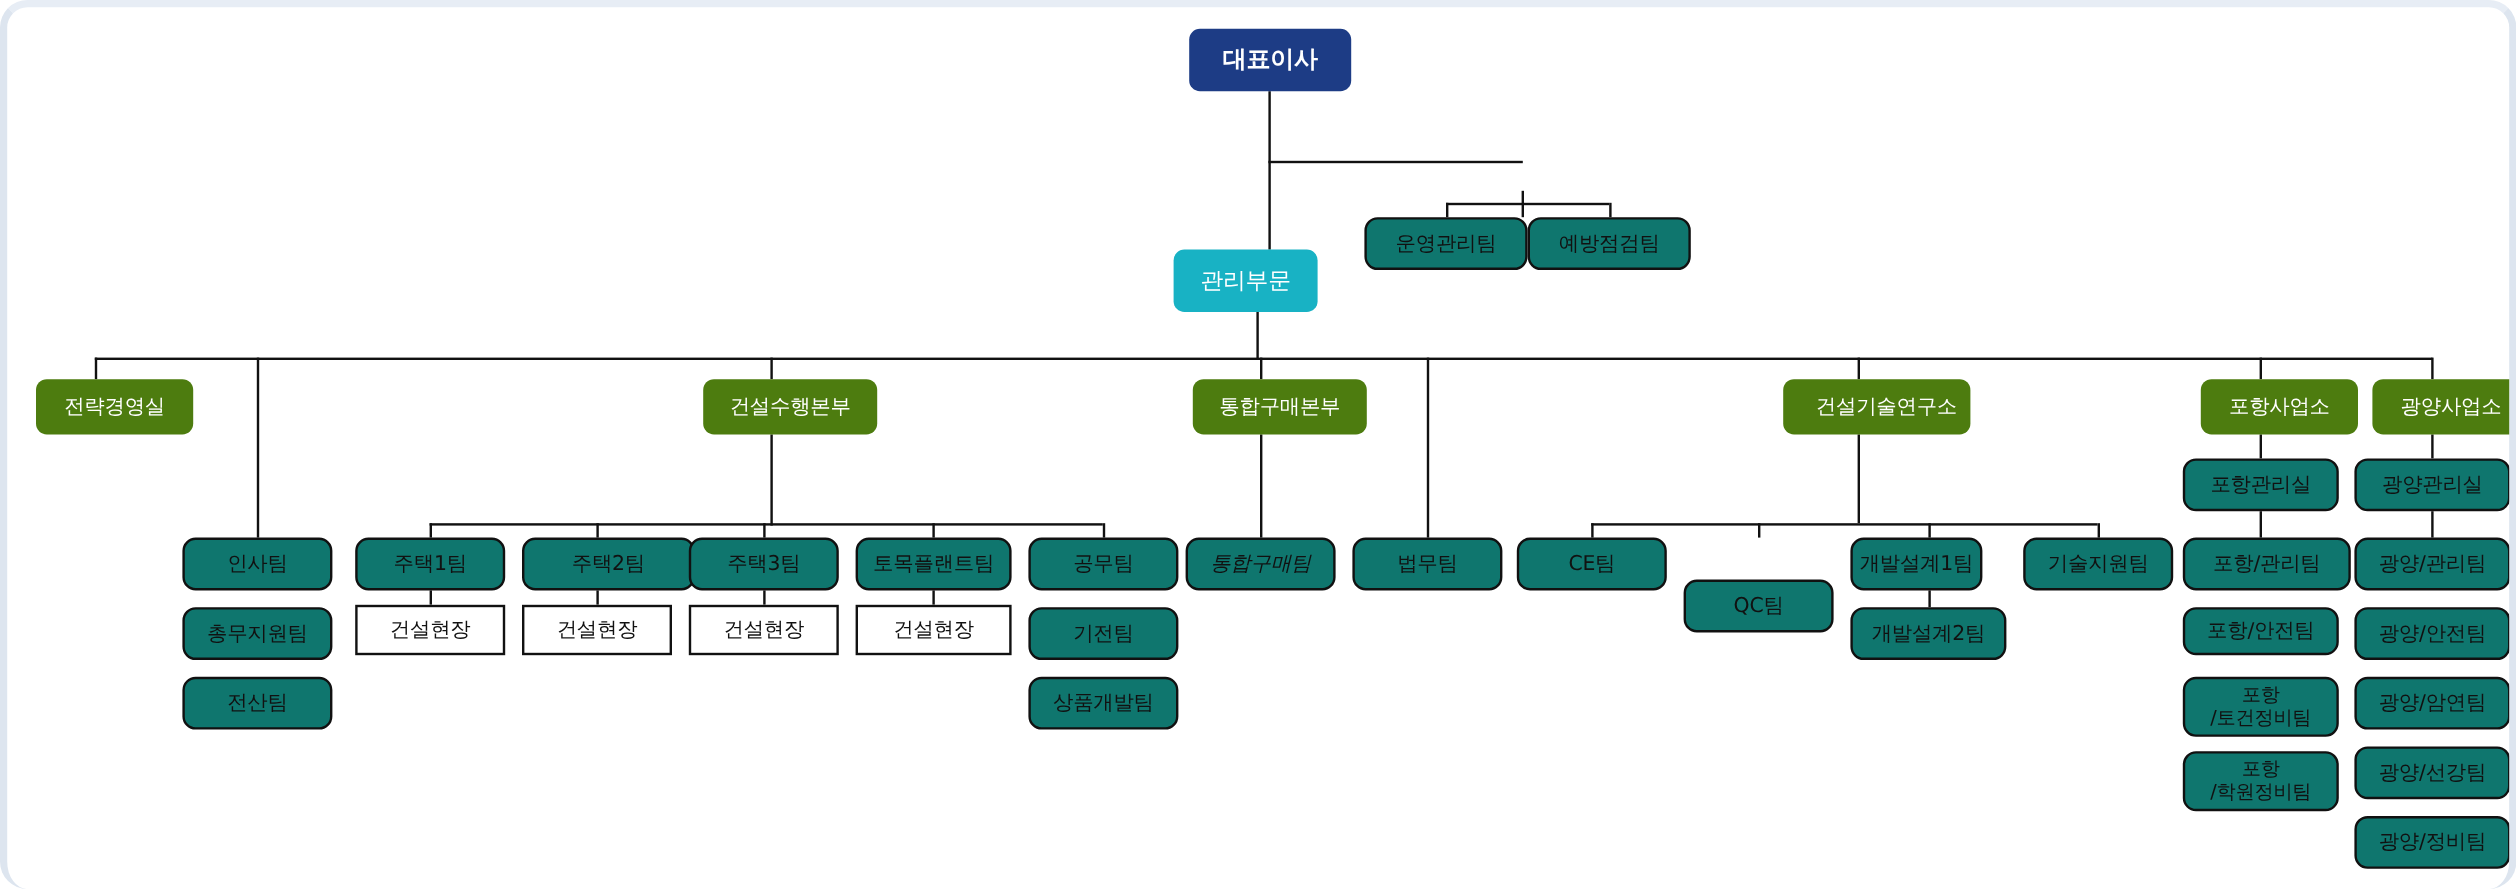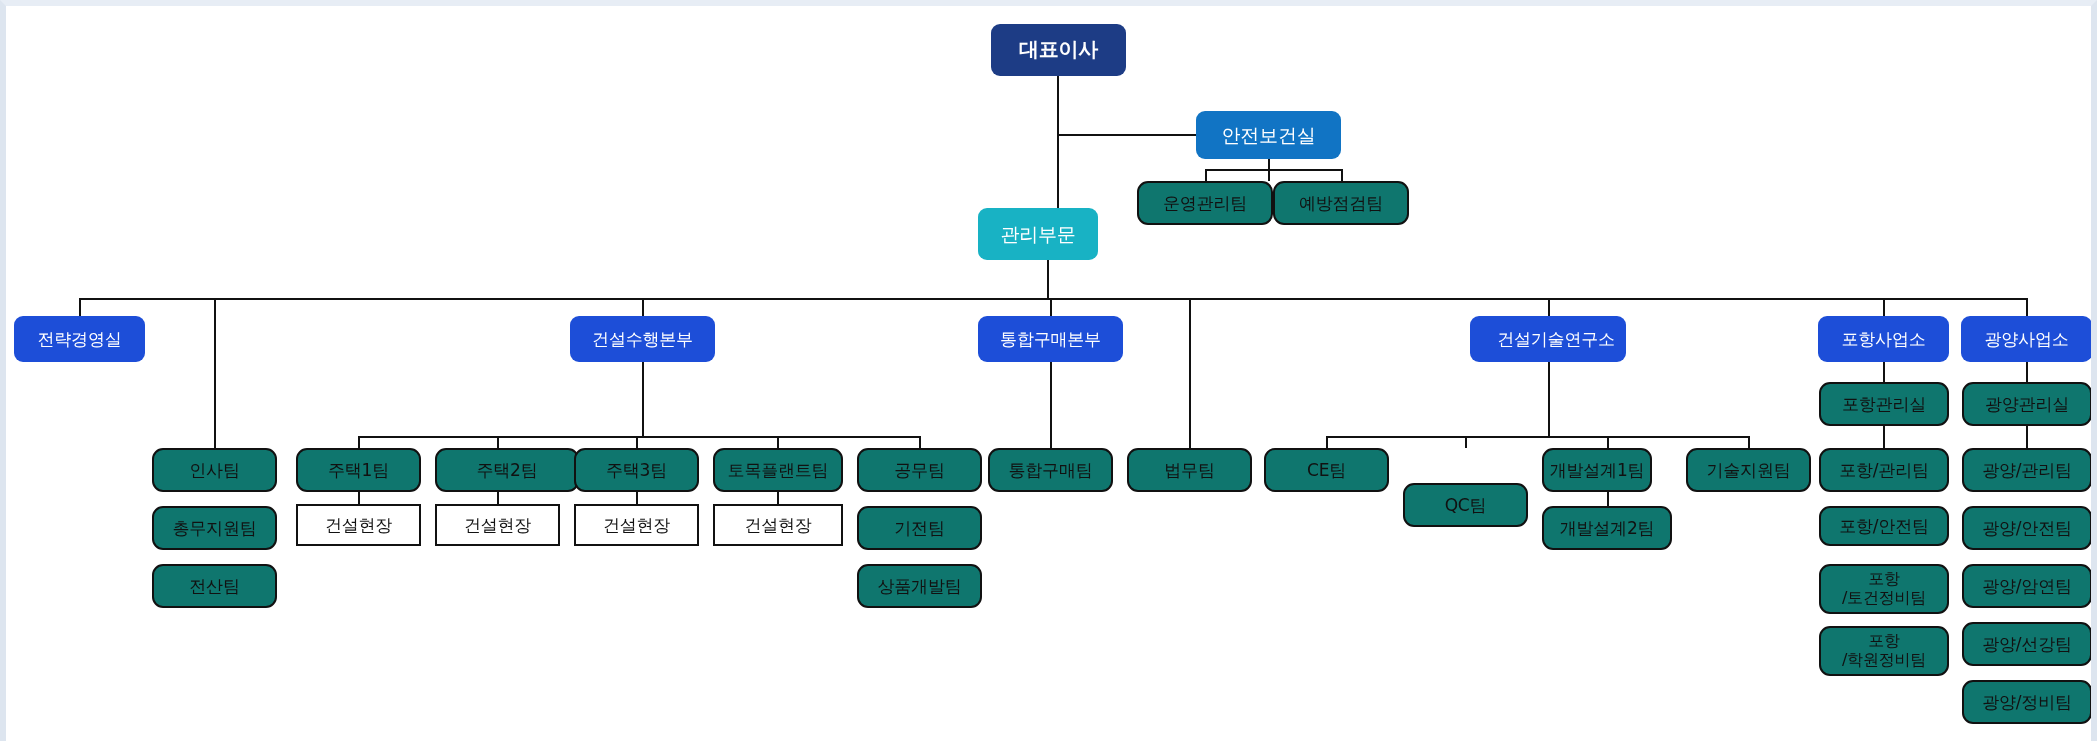"대표이사" #canvas { border-radius: none -> 23px }
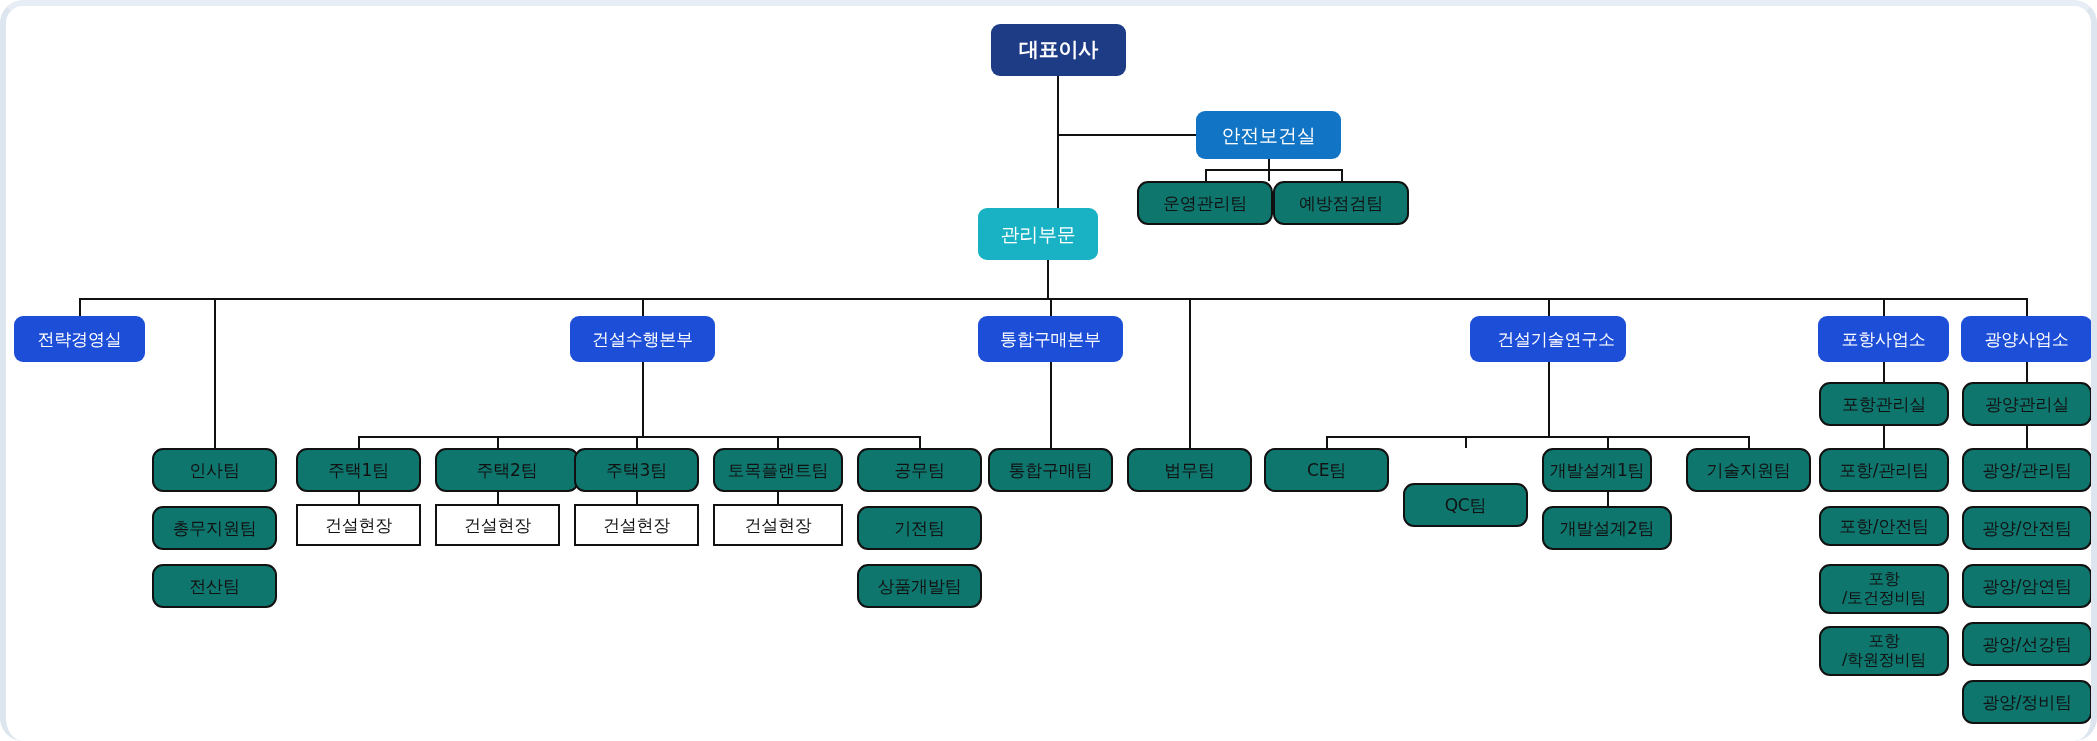"안전보건실" div.node { html: <div>안전보건실</div> -> none }
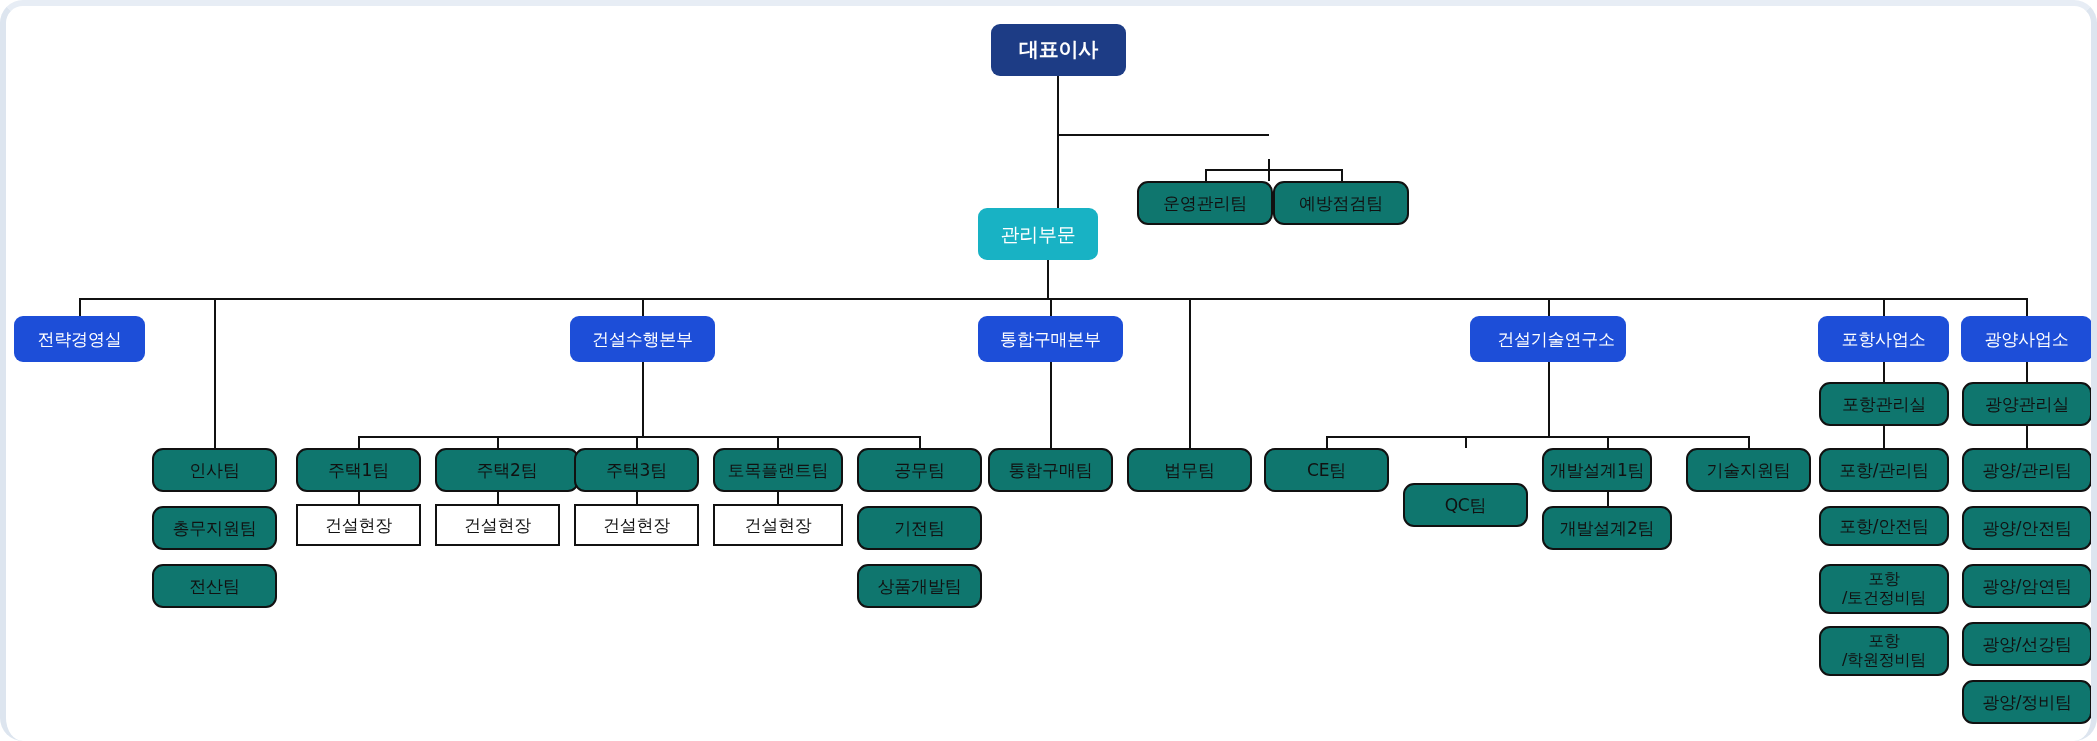"전략경영실" .node.gray { background: #1d4ed8 -> #4d7c0f; margin-left: none -> 16px }
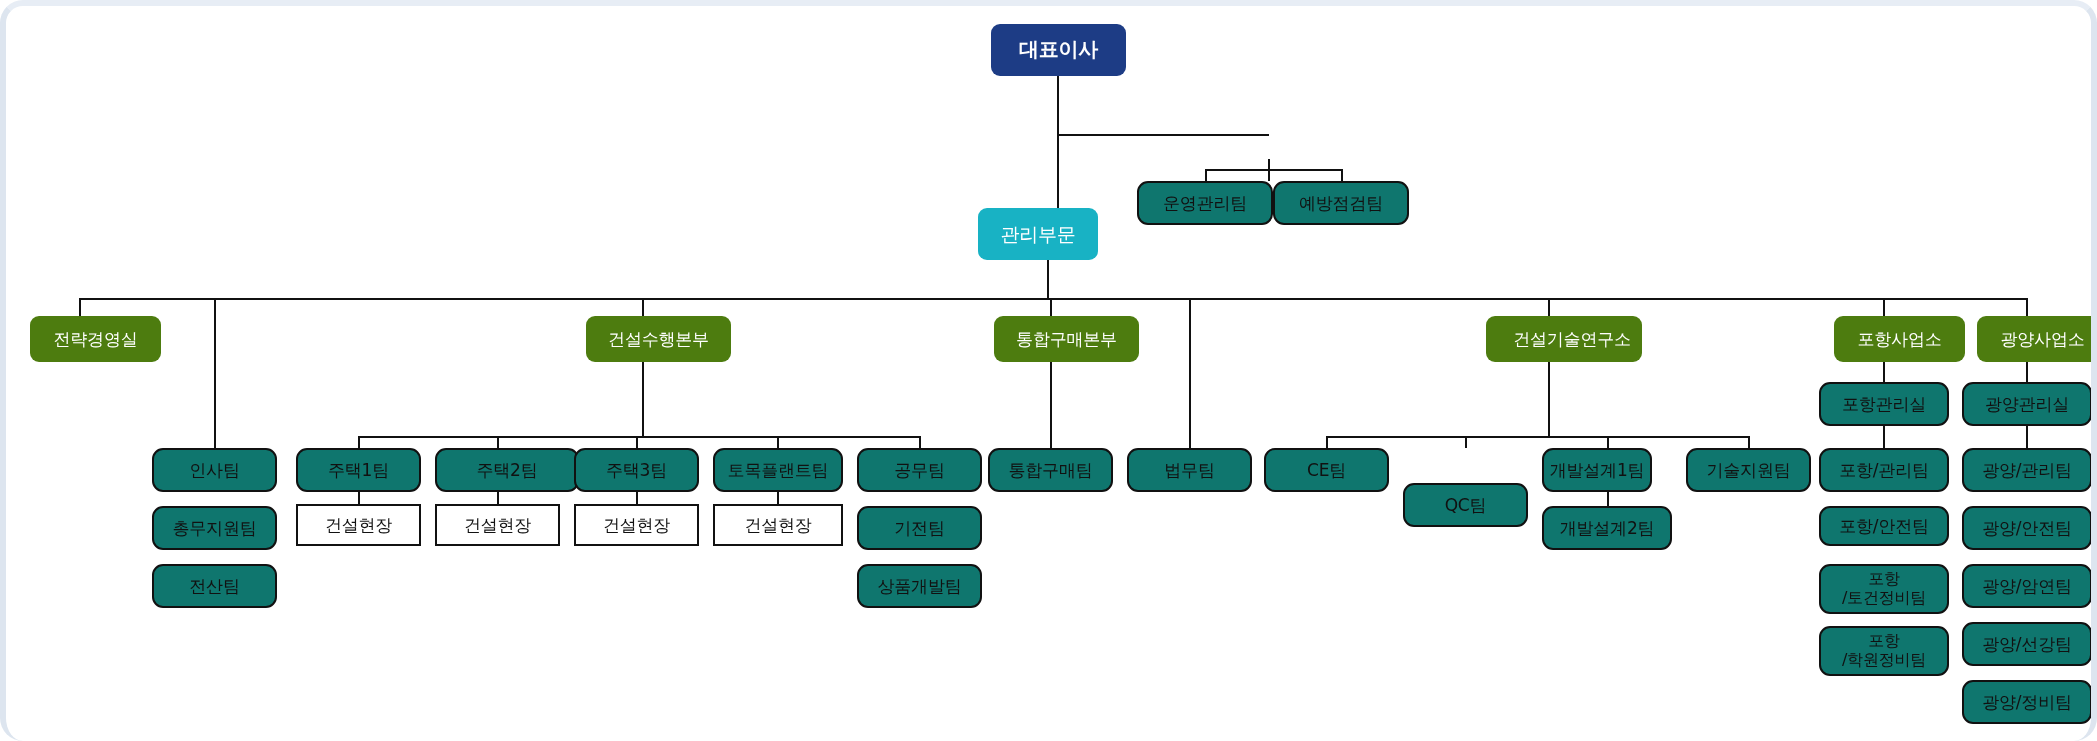"통합구매팀" div.node { font-style: none -> italic }
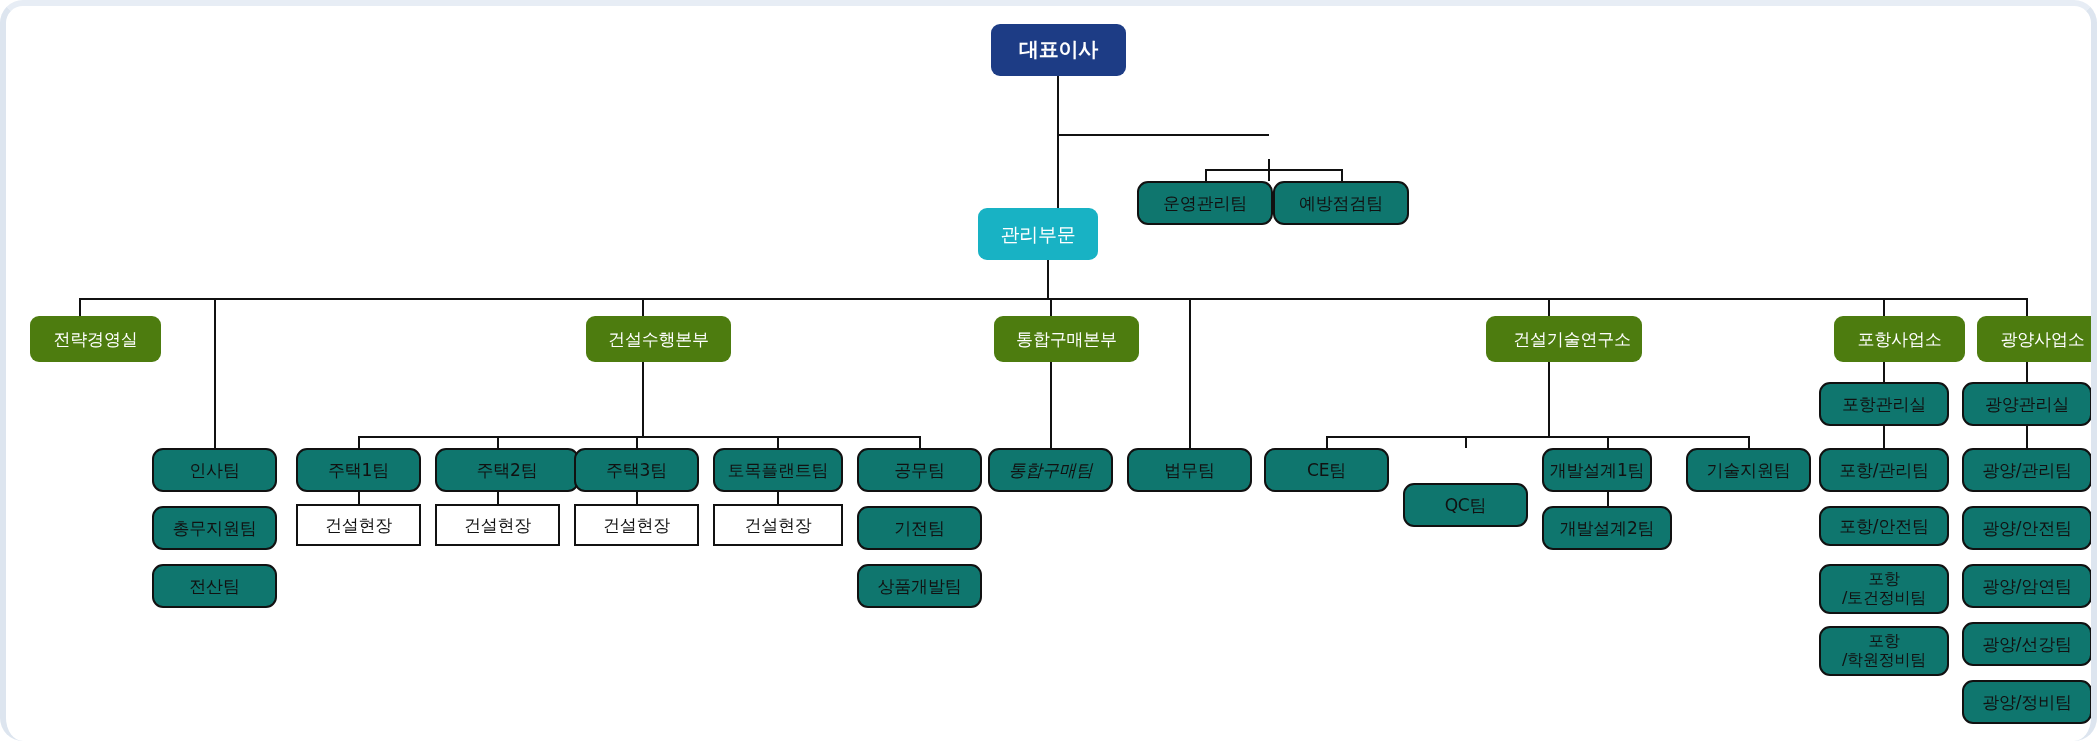"포항/관리팀" div.node { width: 130px -> 140px }
